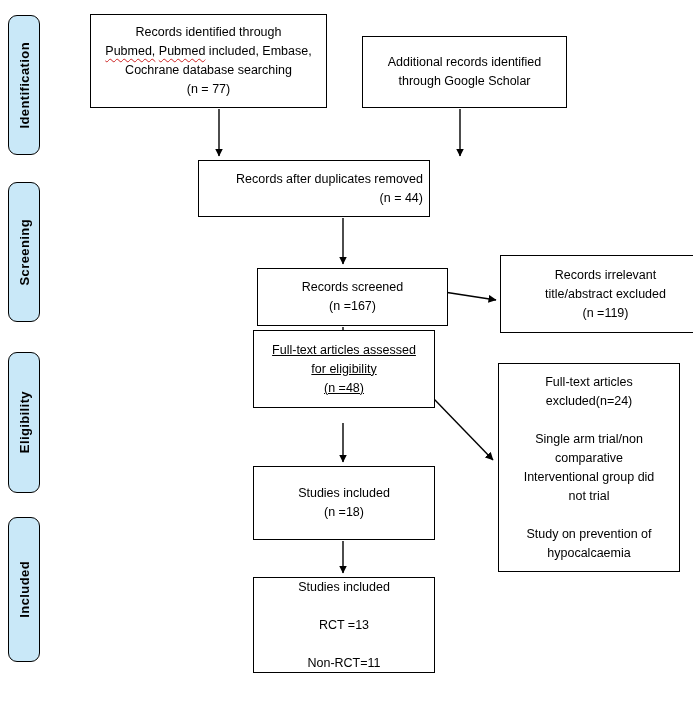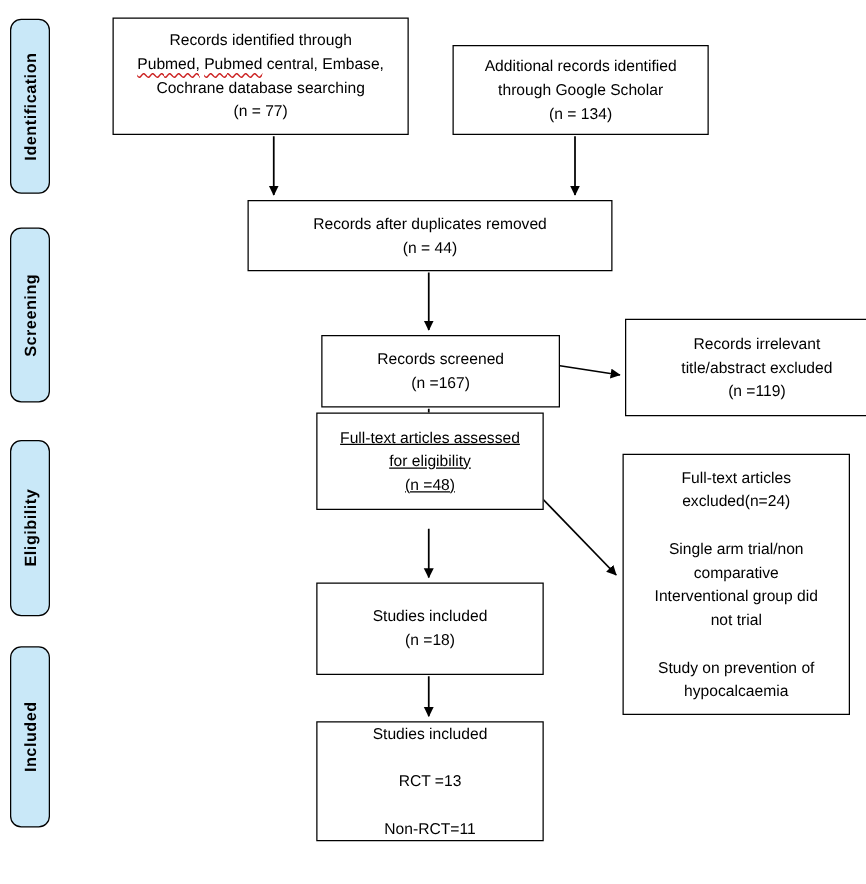"central, Embase," span { text: central -> included }
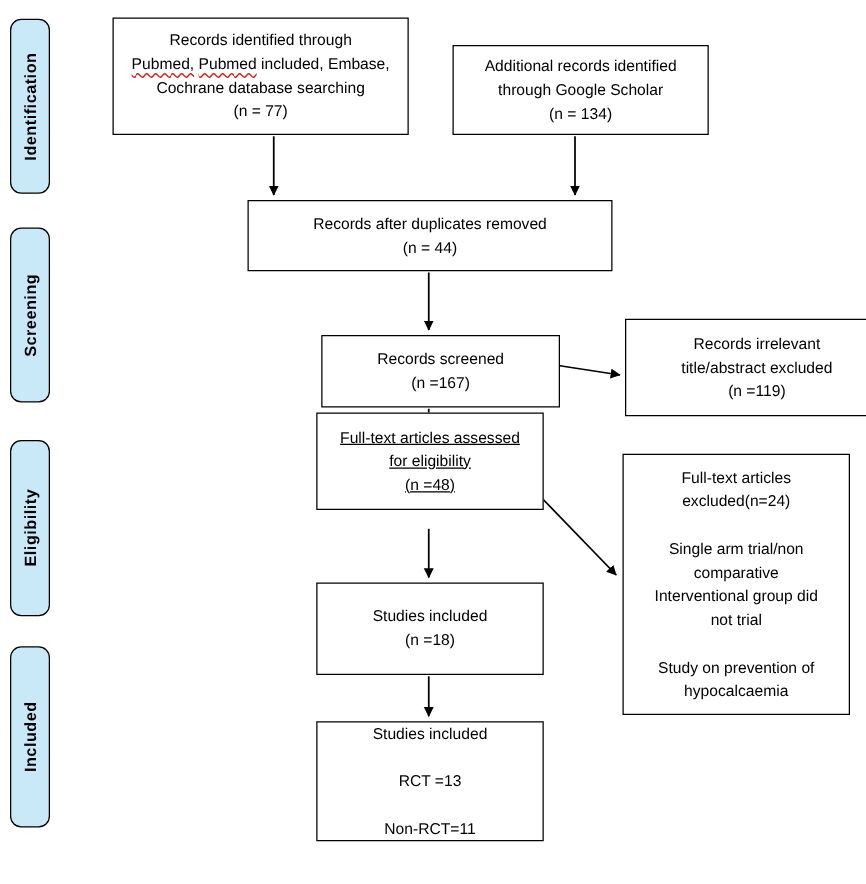"(n = 134)" div.ln { html: <div>(n = 134)</div> -> none }
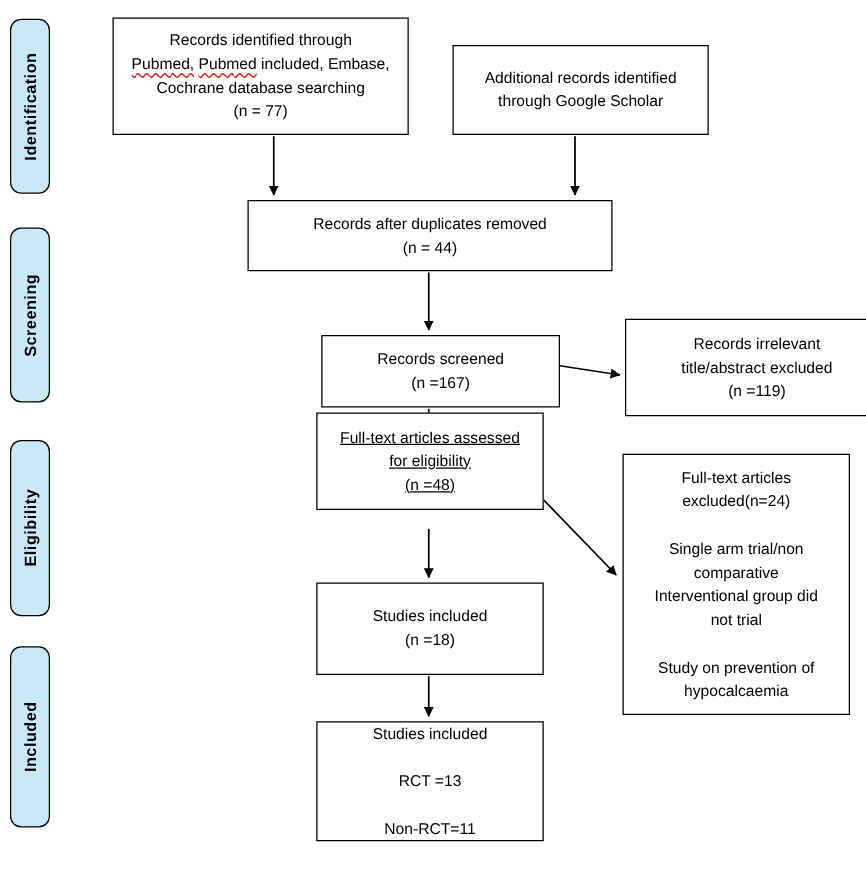"Records after duplicates removed" #box-duplicates { text-align: none -> right; width: 292px -> 232px }
